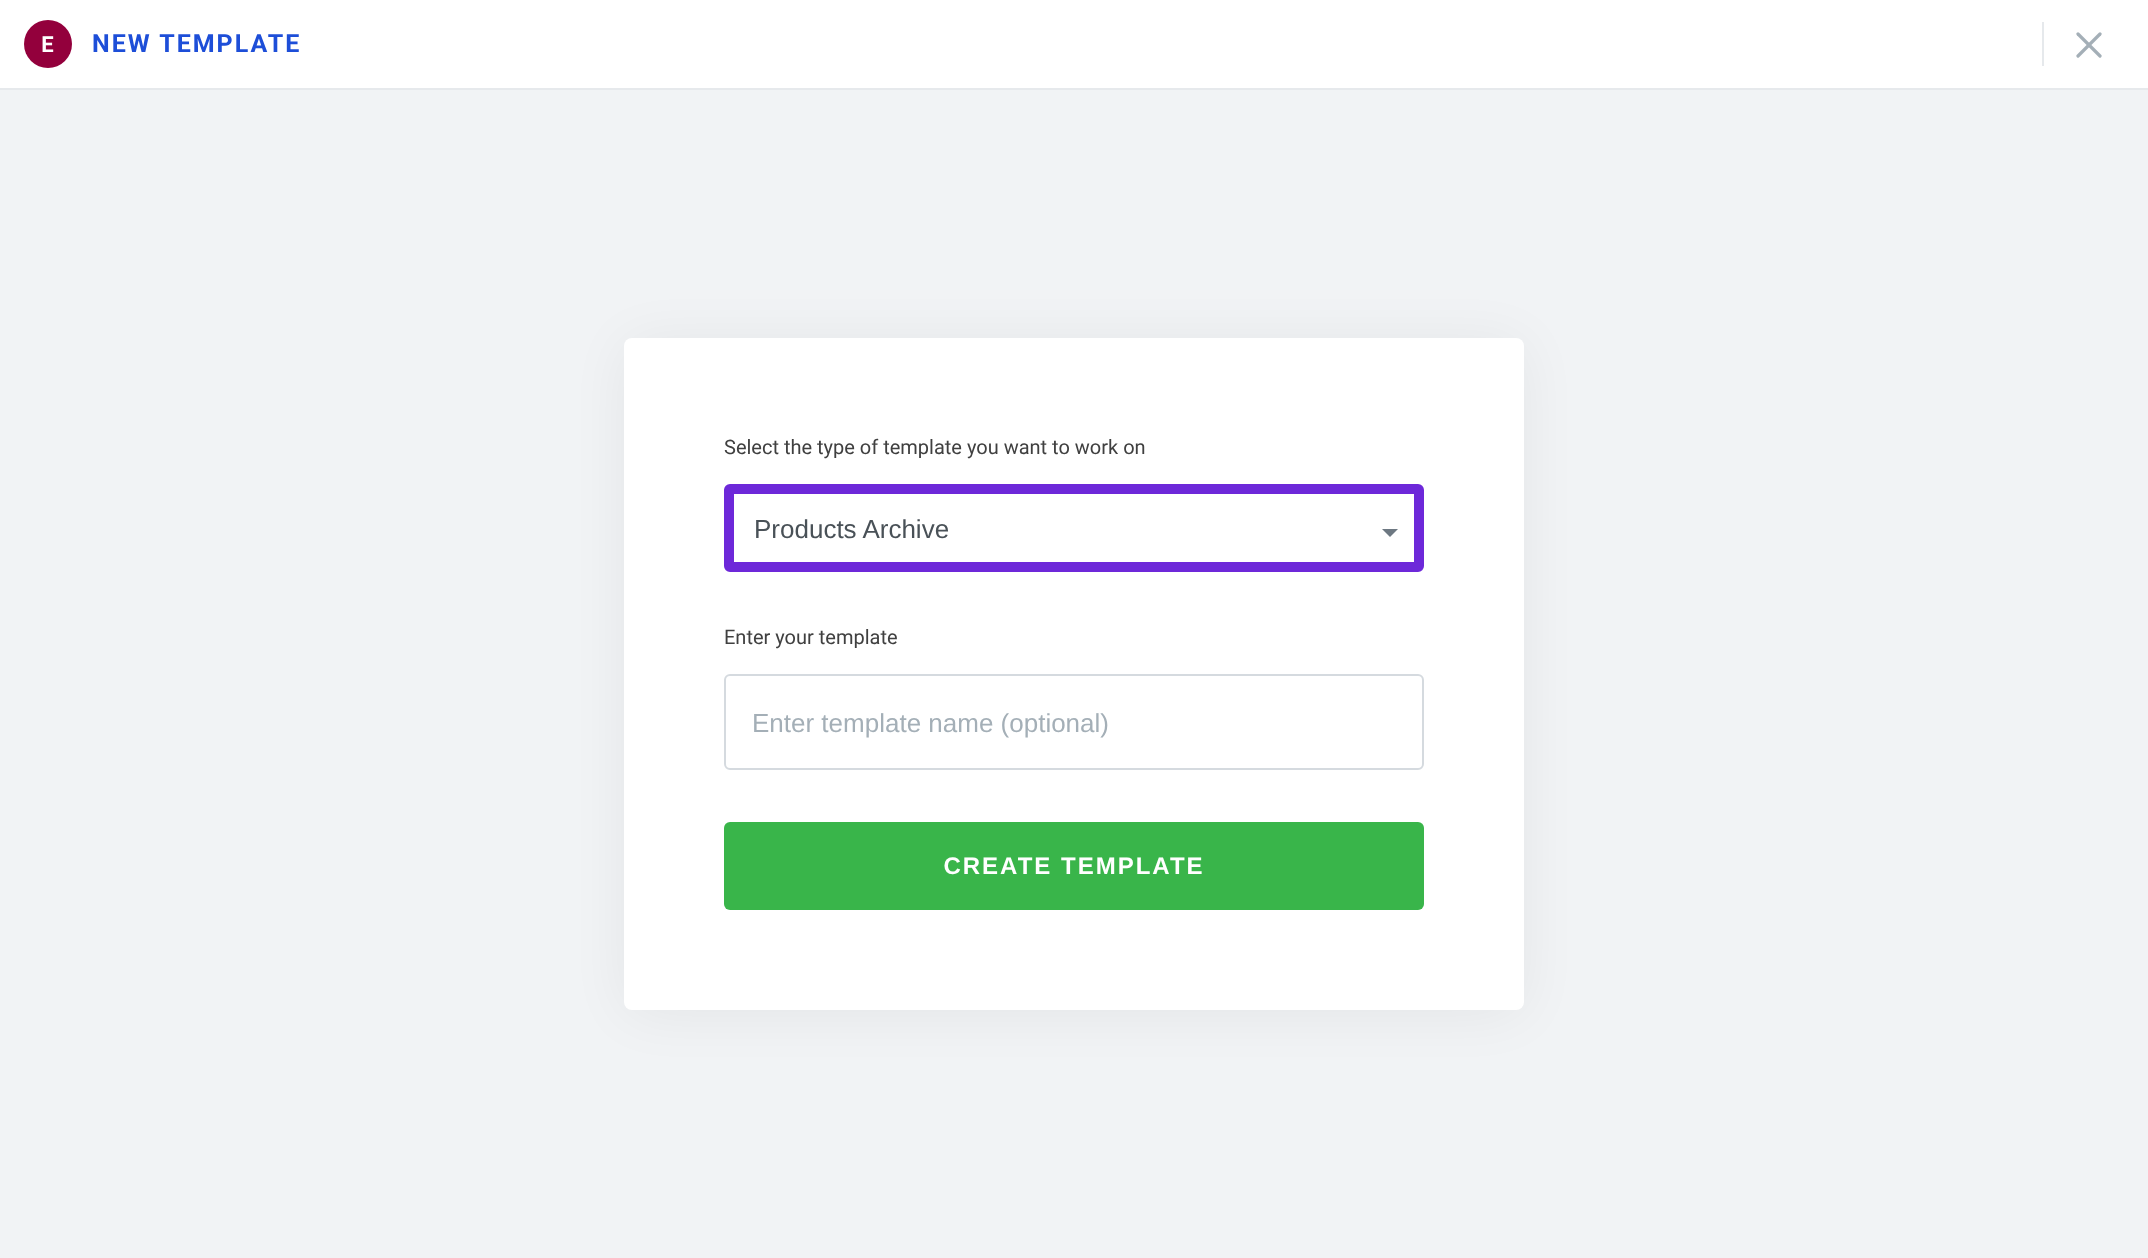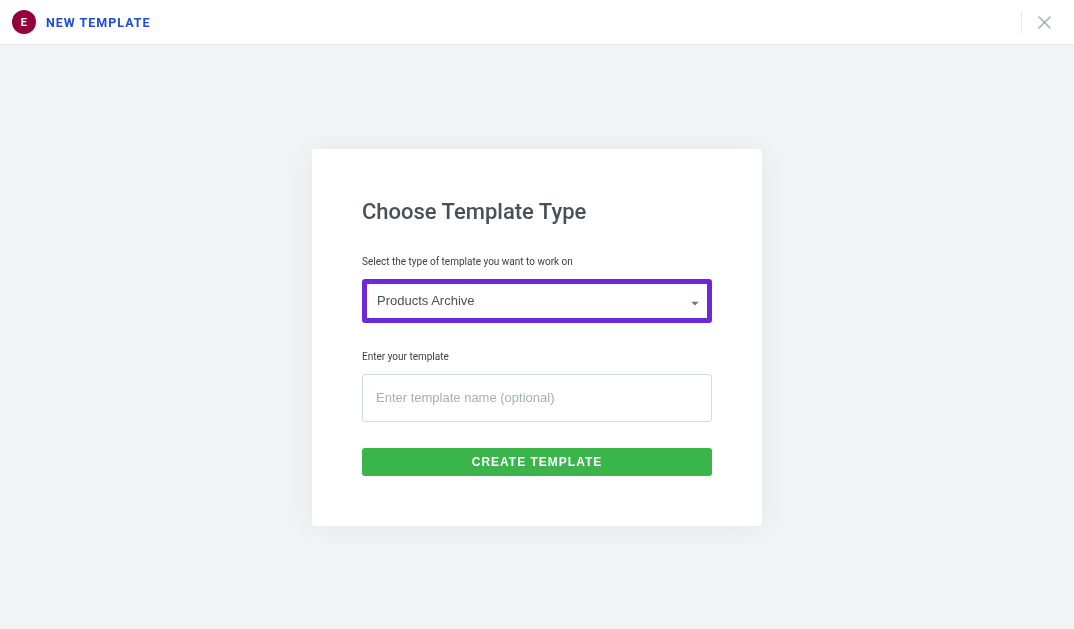"Choose Template Type" h2.card-title { html: <h2>Choose Template Type</h2> -> none }
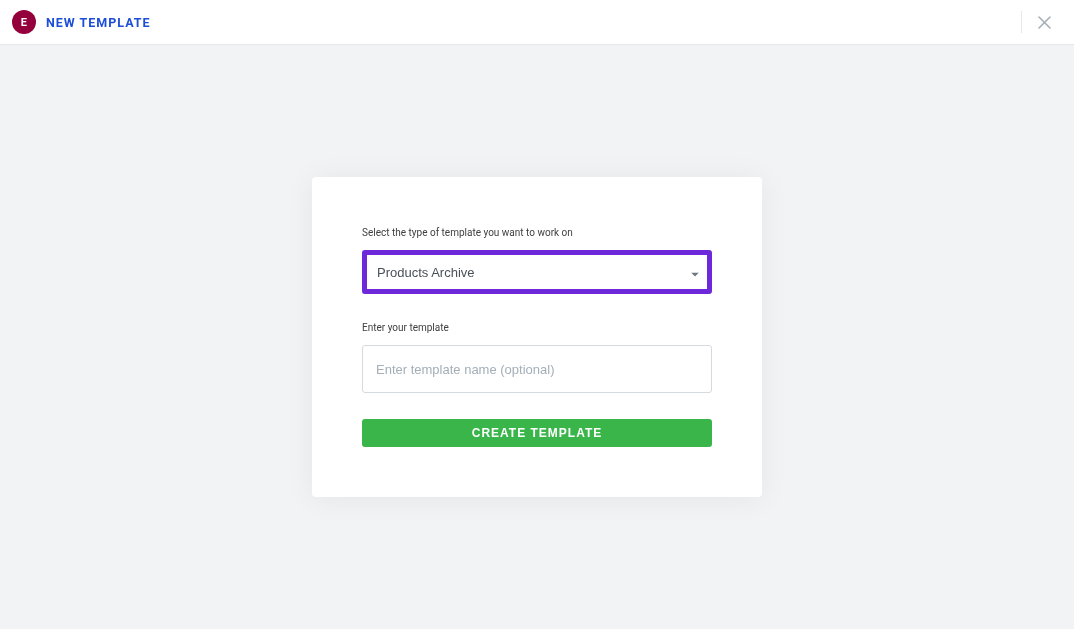"CREATE TEMPLATE" .create-btn { height: 28px -> 44px }
